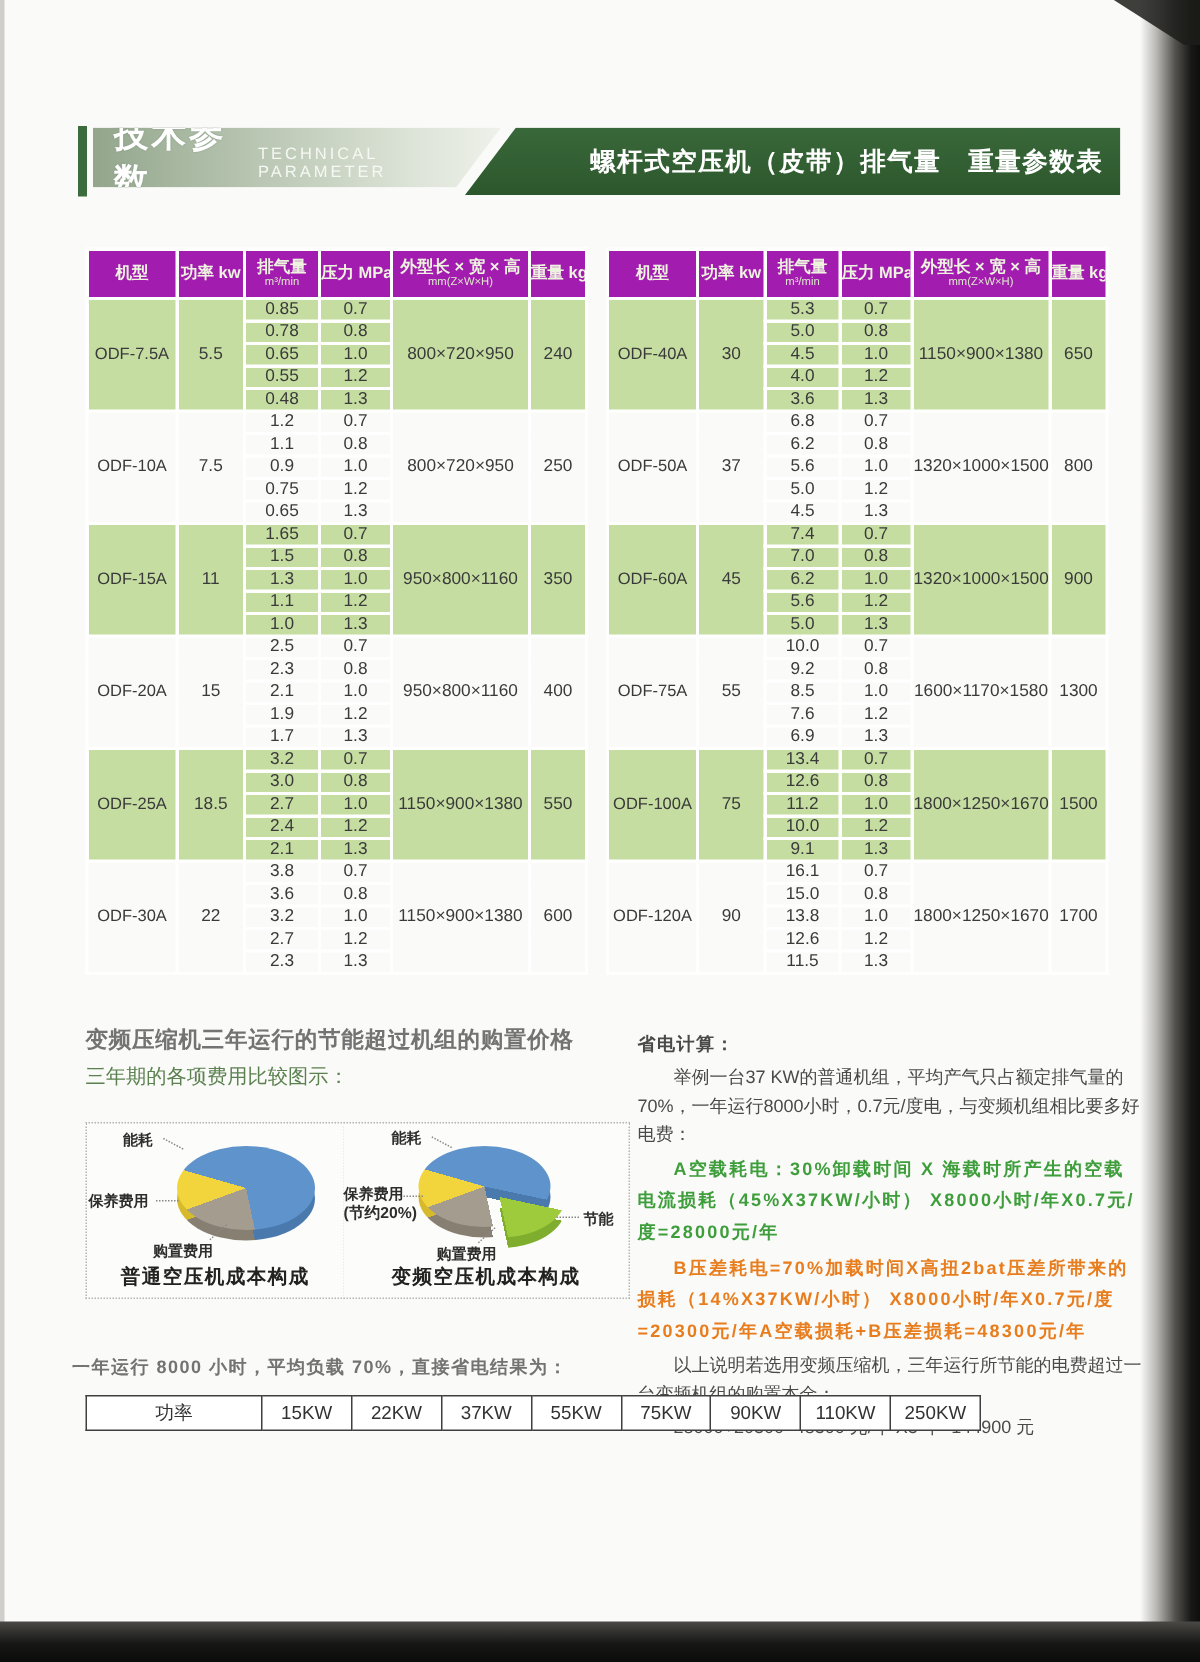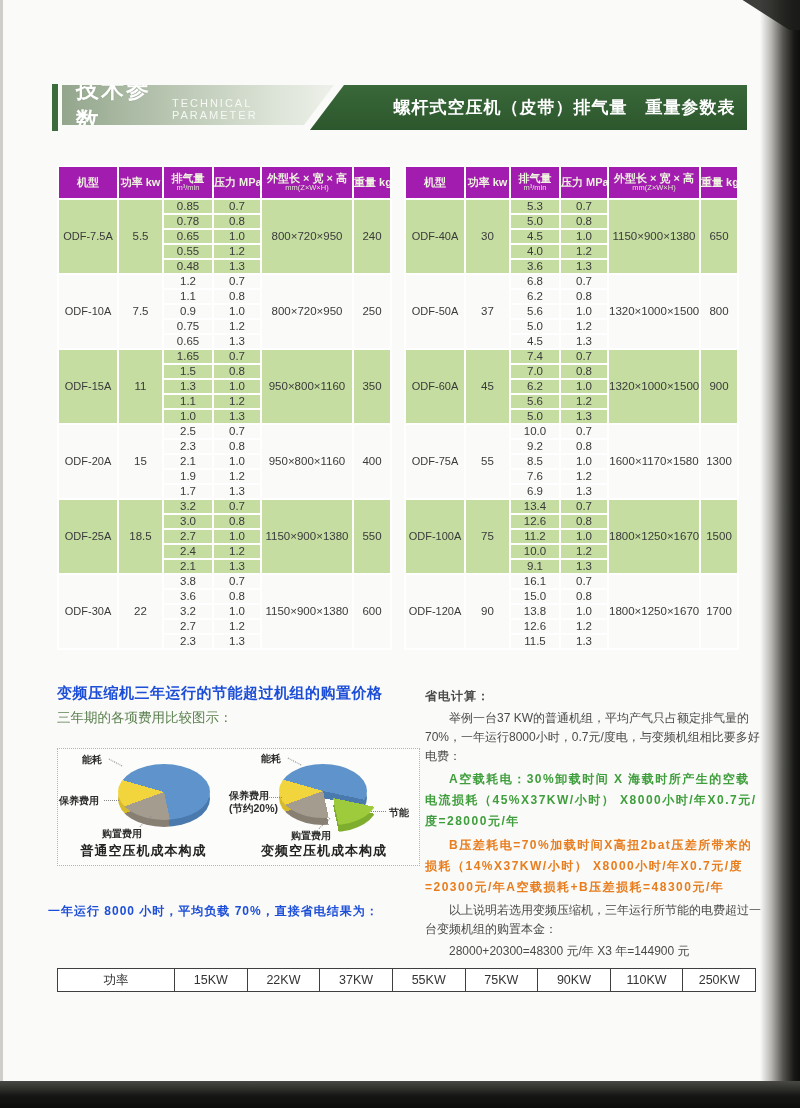"变频压缩机三年运行的节能超过机组的购置价格" .h-green-bold { color: #1d4ed8 -> #737373 }
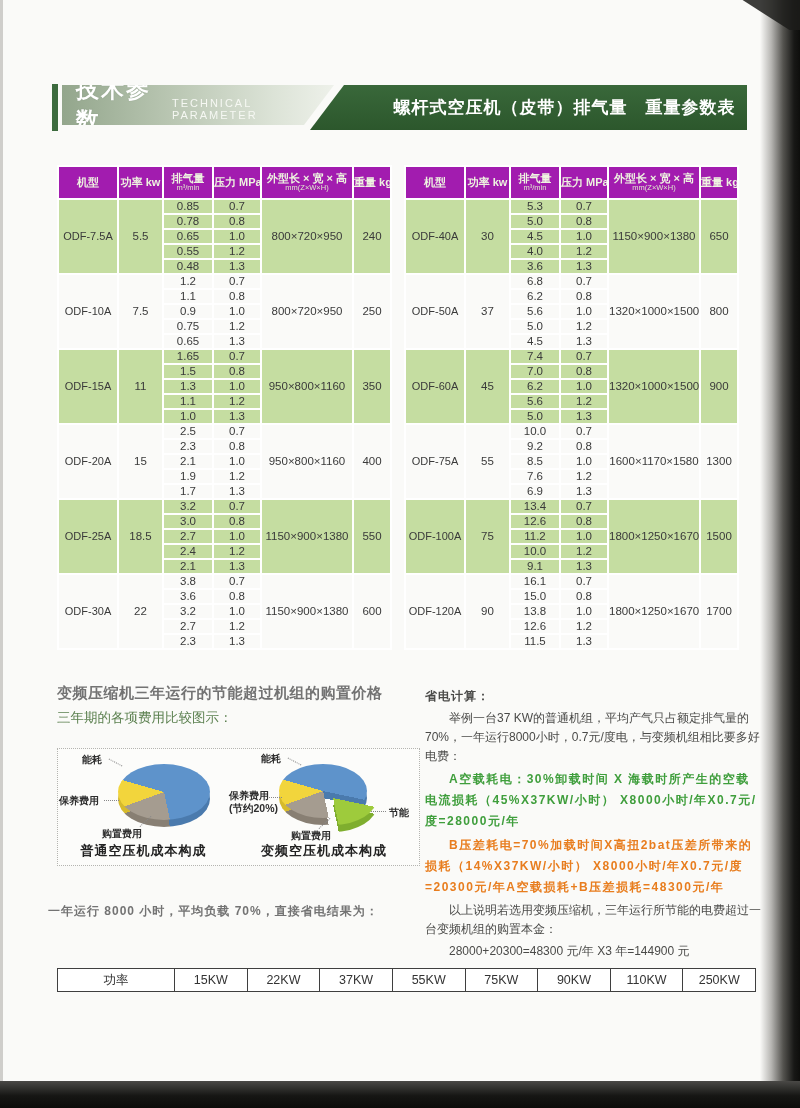"功率" #result-table { margin-top: 38px -> none; width: 699px -> 597px }
